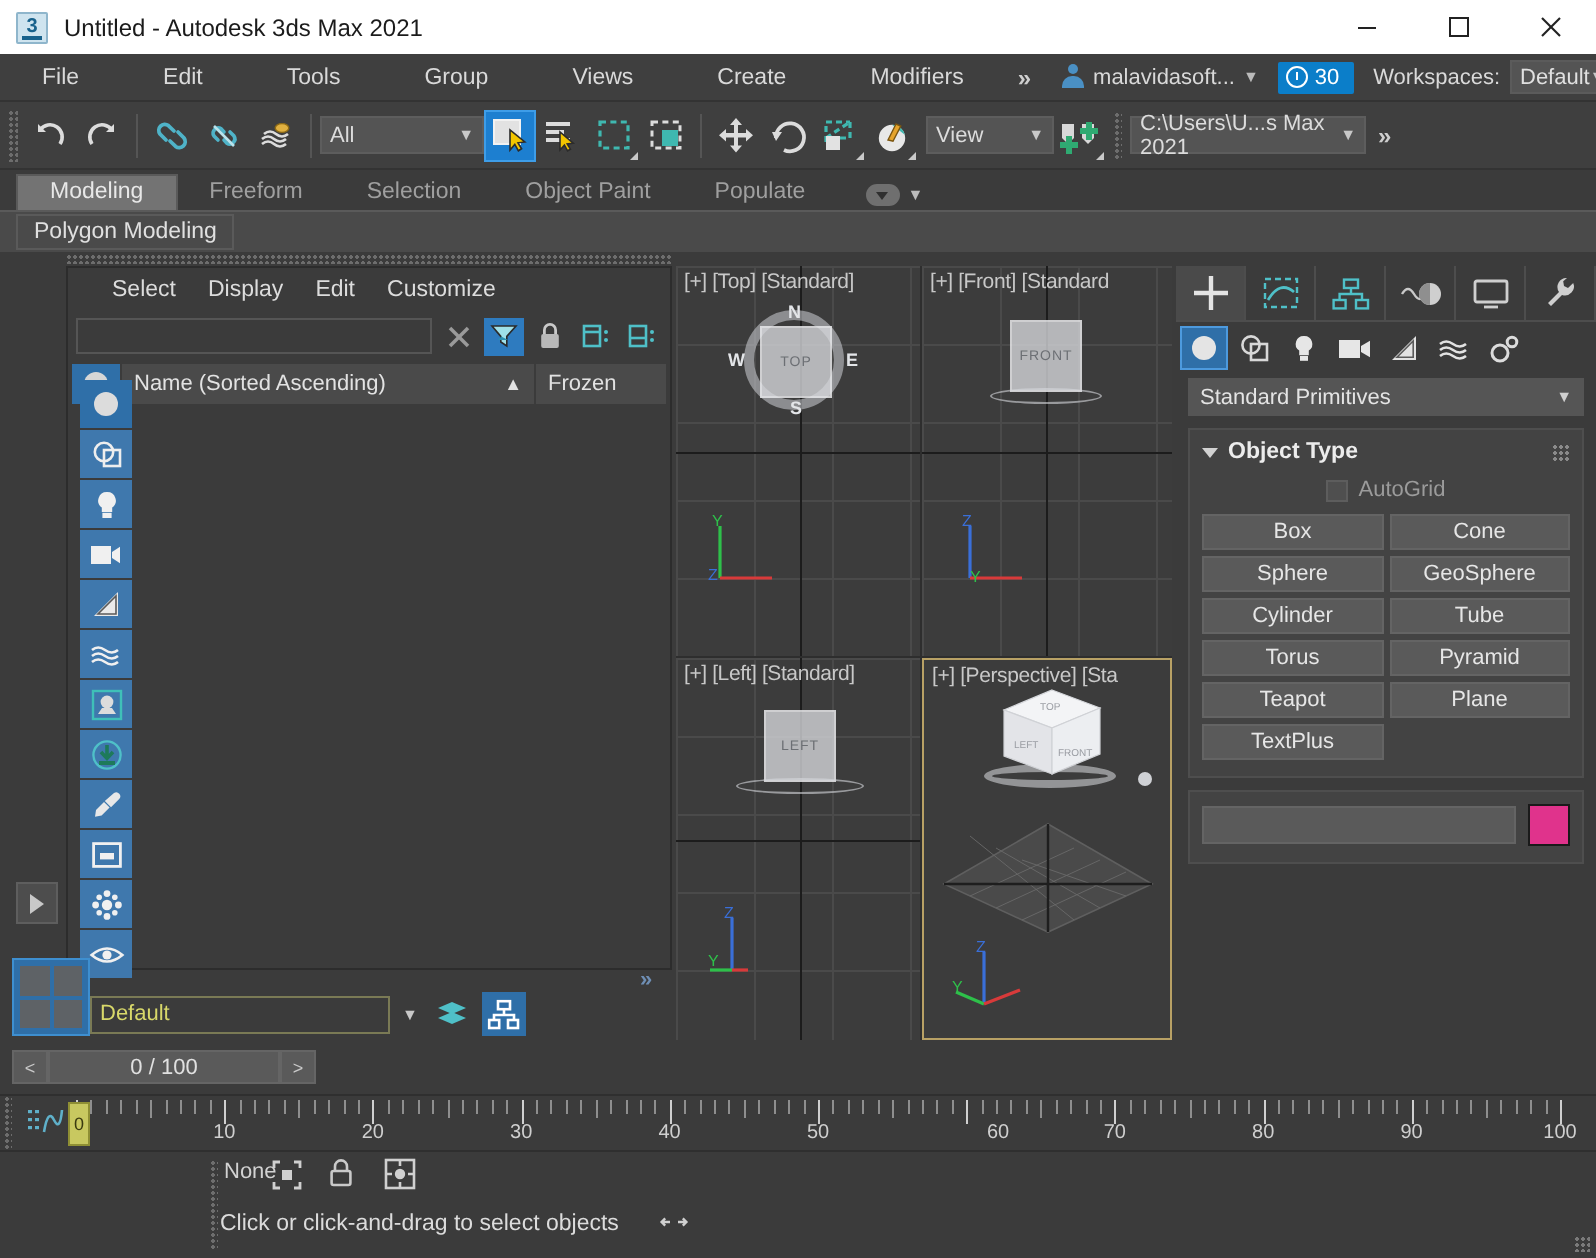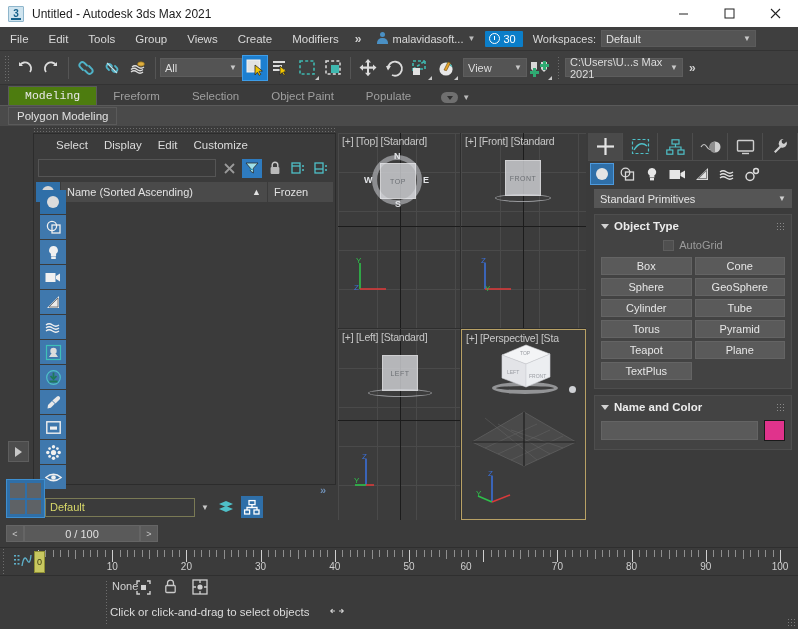"File" .menu-item { padding: 3px 10px -> 3px 21px }
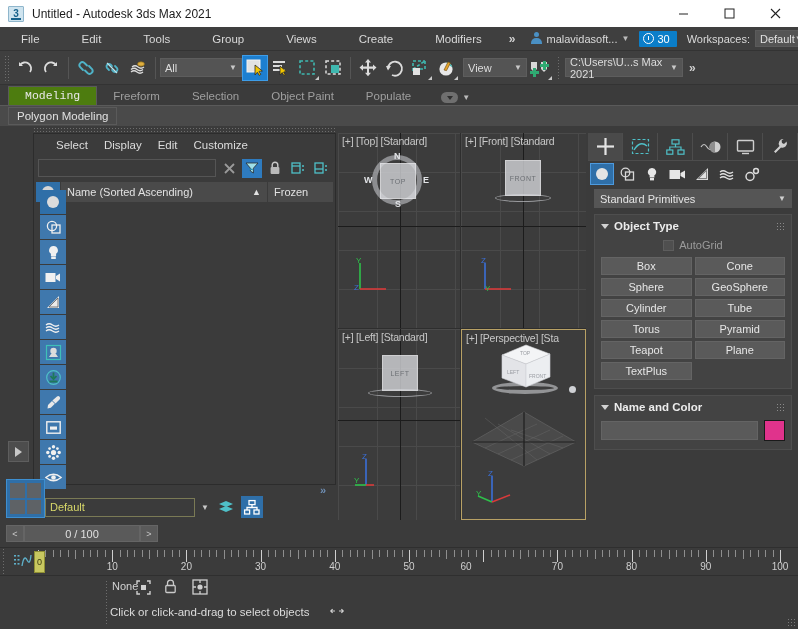"Modeling" .rtab.active { background: #4d7c0f -> #737373; font-family: Liberation Mono, monospace -> none }
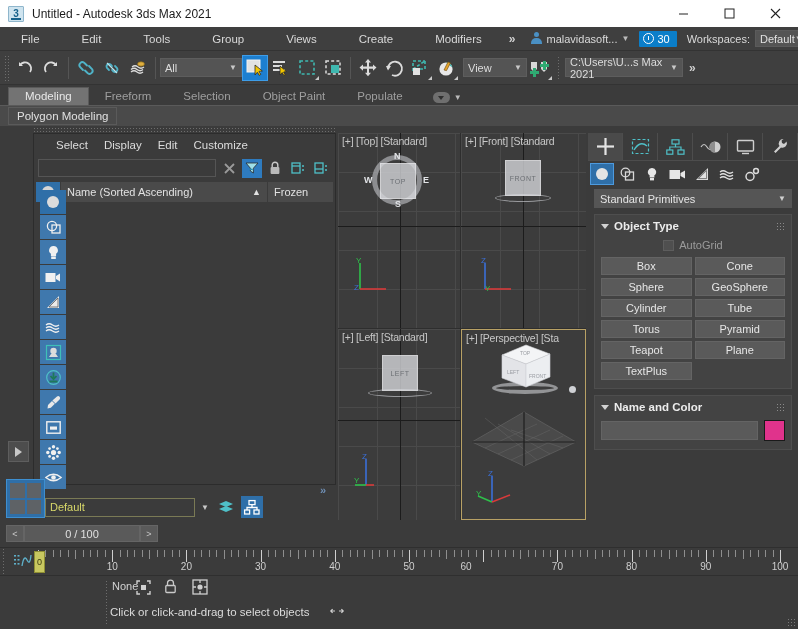"Name and Color" div.rollout-head { html: <div> <span></span> <span>Name and Color</span> <span></span> </div> -> none }
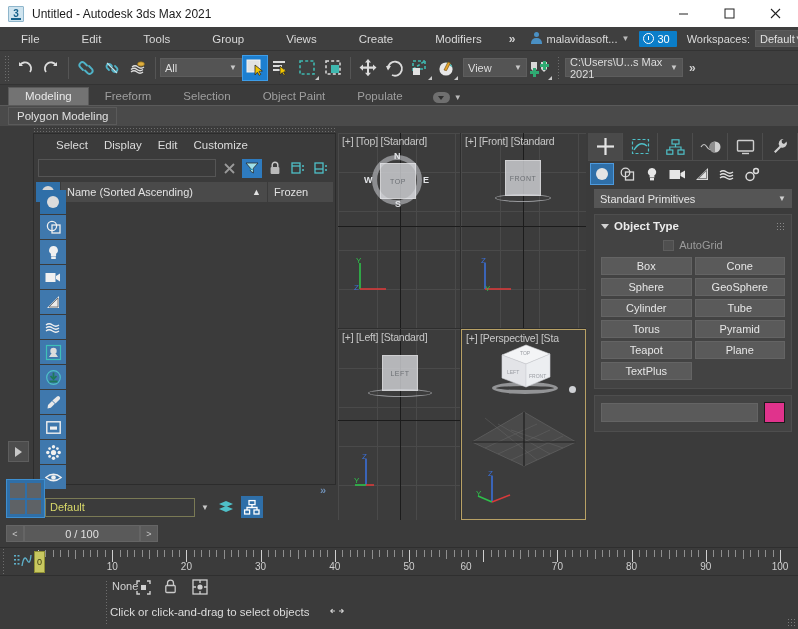"60" div.tl-lbl { left: 428px -> 461px }
